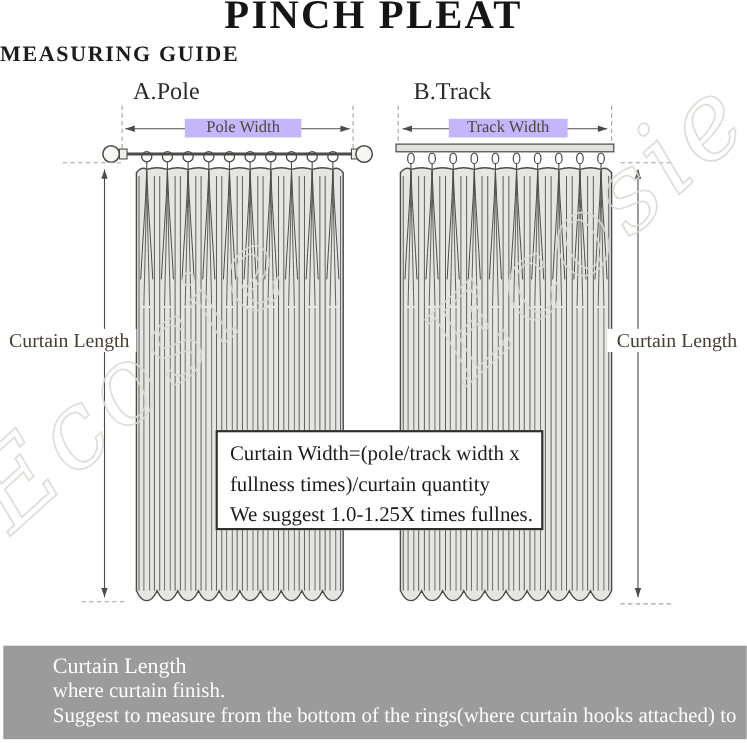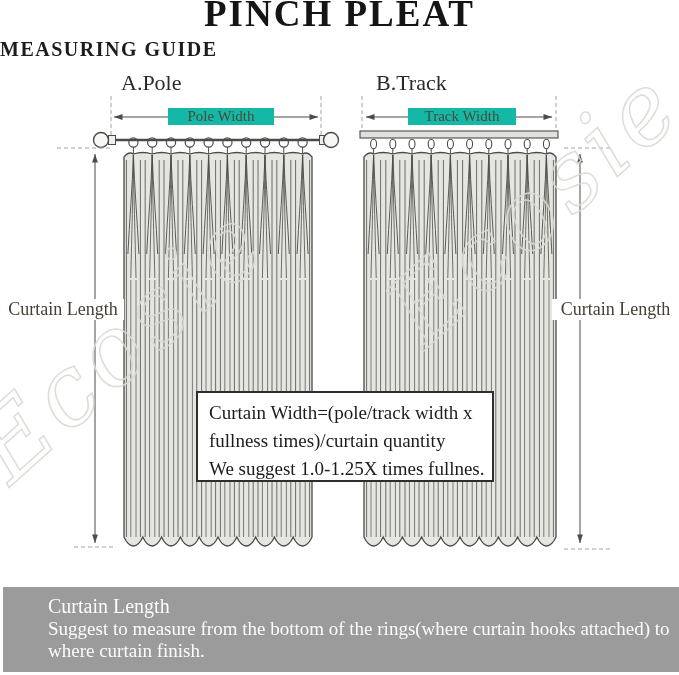"Pole Width" .wlabel { background: #14b8a6 -> #c4b5fd }
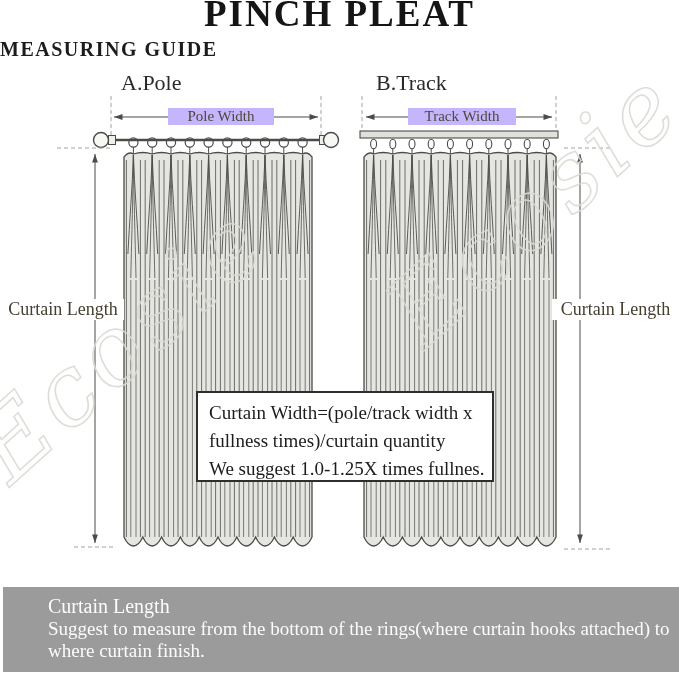"Suggest to measure from the" div.fbody { order: before "where curtain finish." -> after "where curtain finish." }
